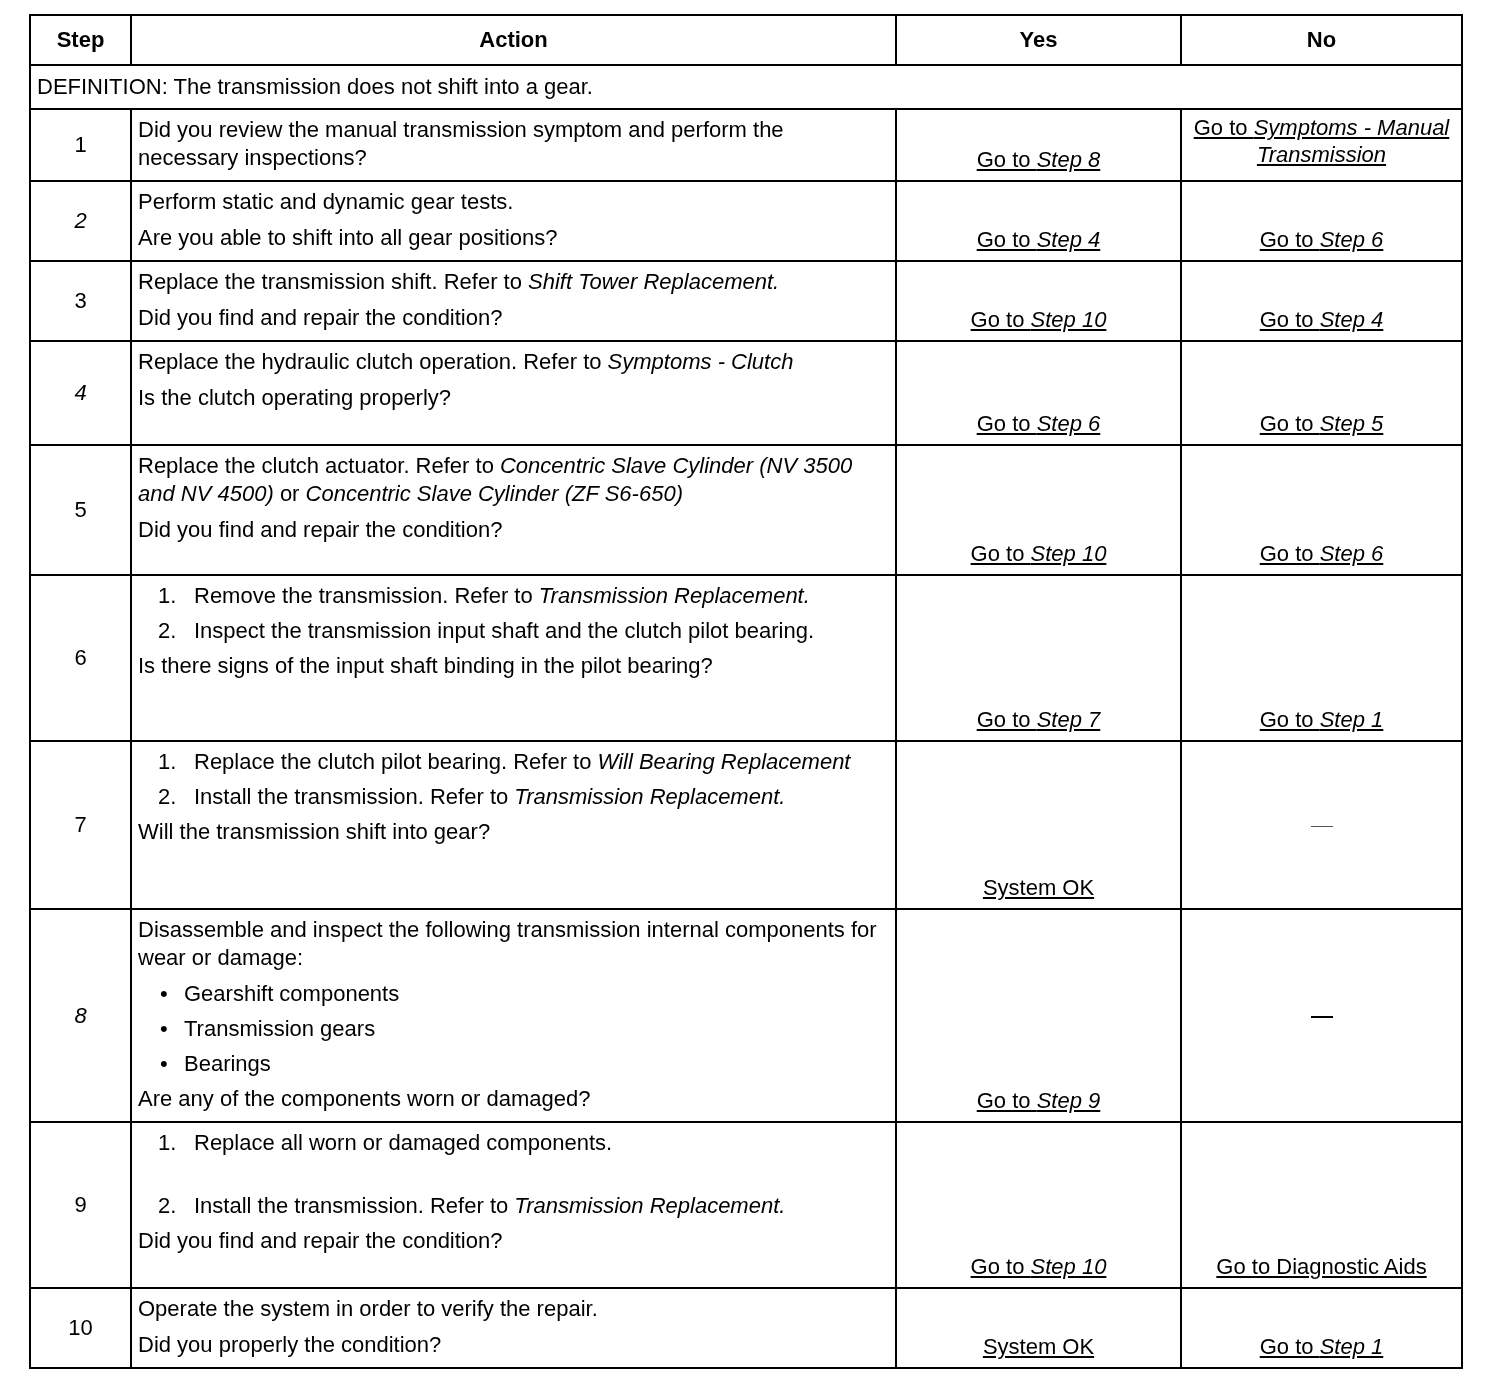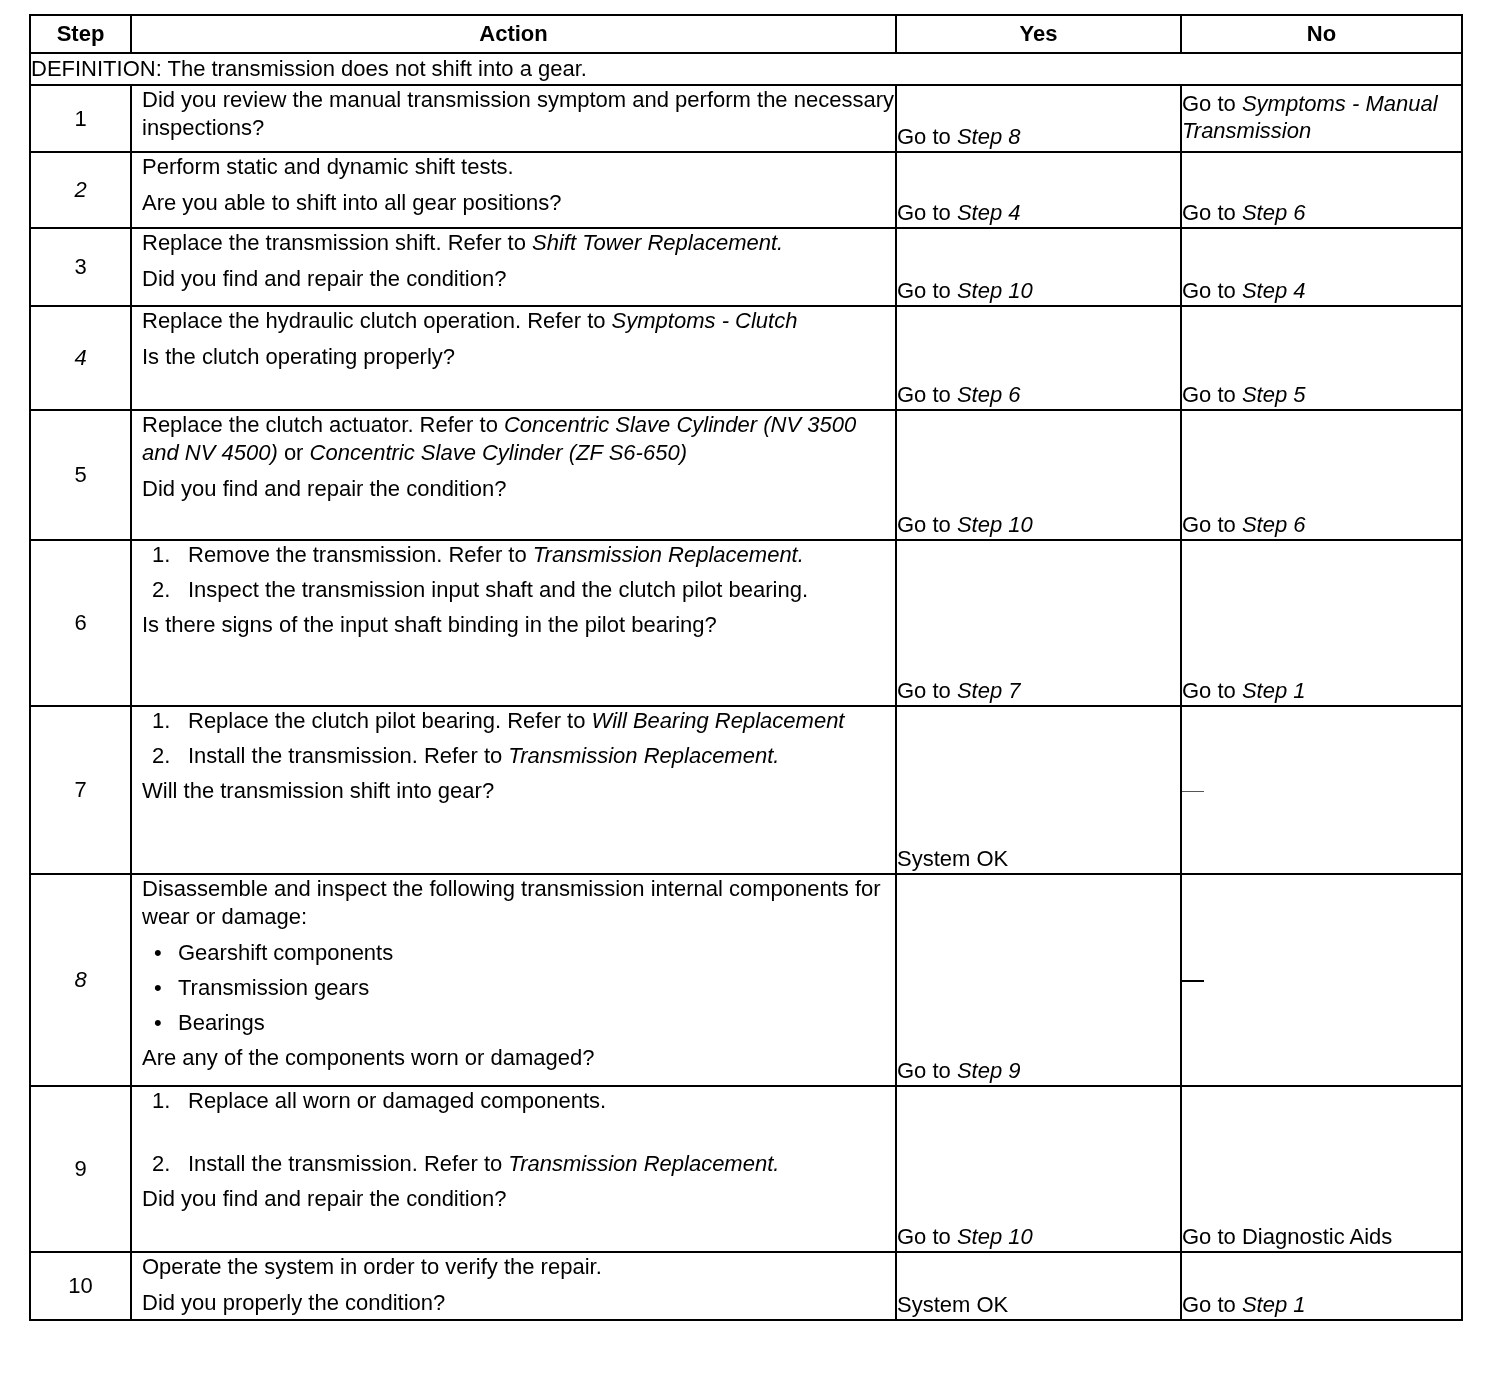"Step" table.diag td, table.diag th { padding: 0 -> 6px }
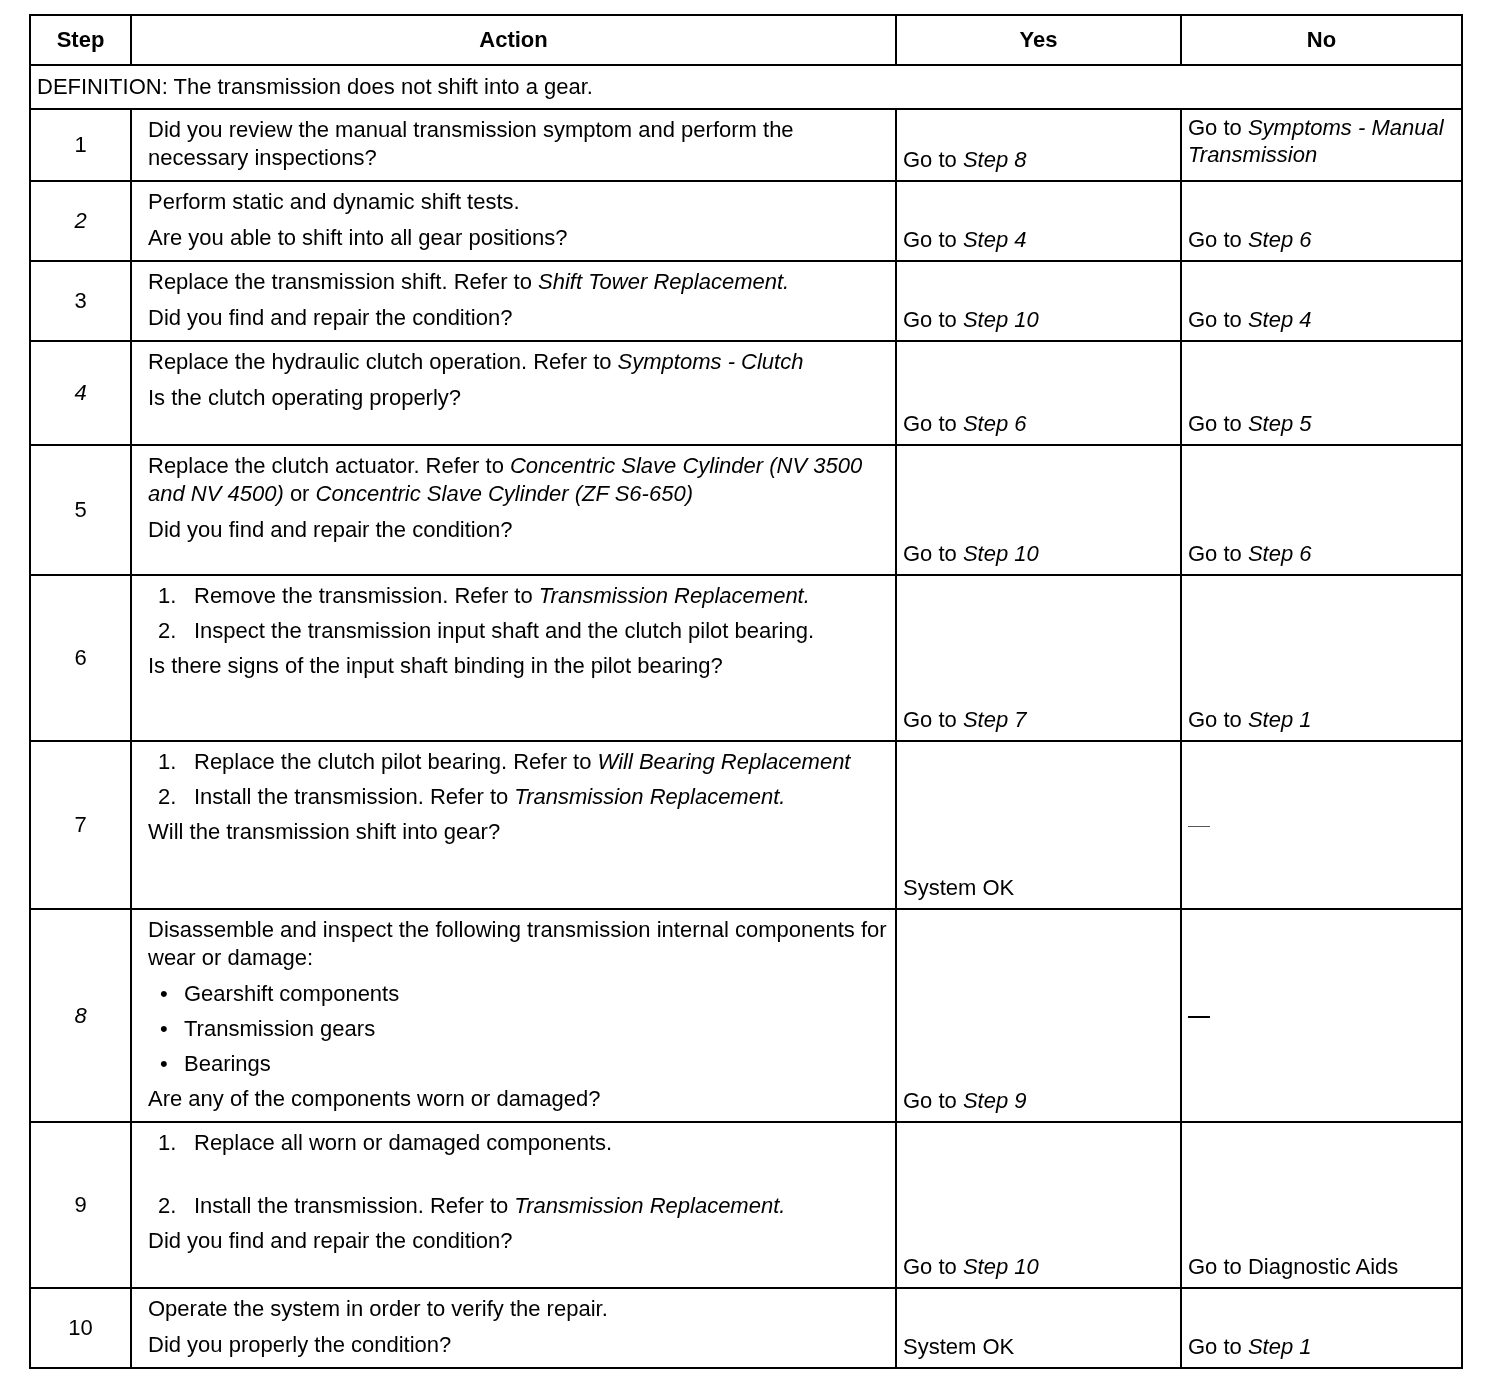"Did you review the manual" .p { margin: 0 0 8px 10px -> 0 0 8px 0 }
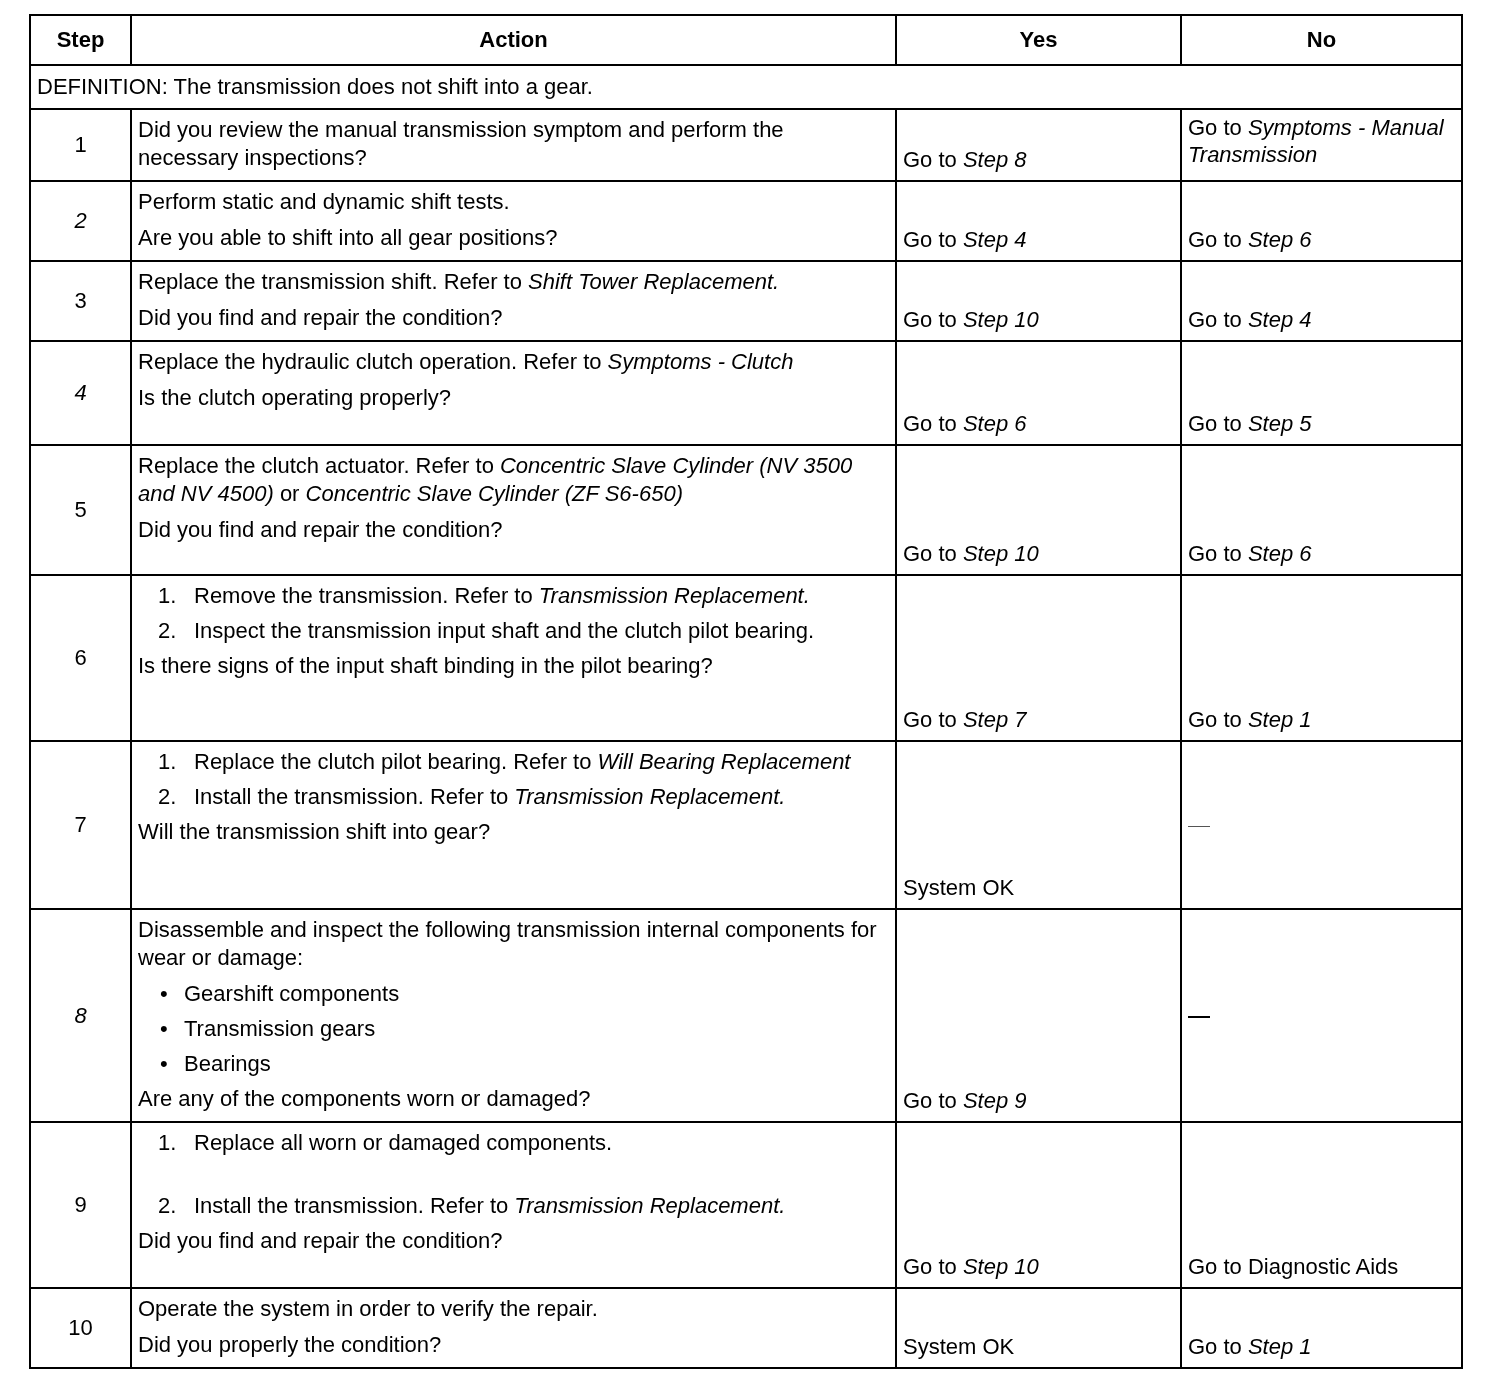"Go to Symptoms - Manual" td.yes, td.no { text-align: left -> center; text-decoration: none -> underline }
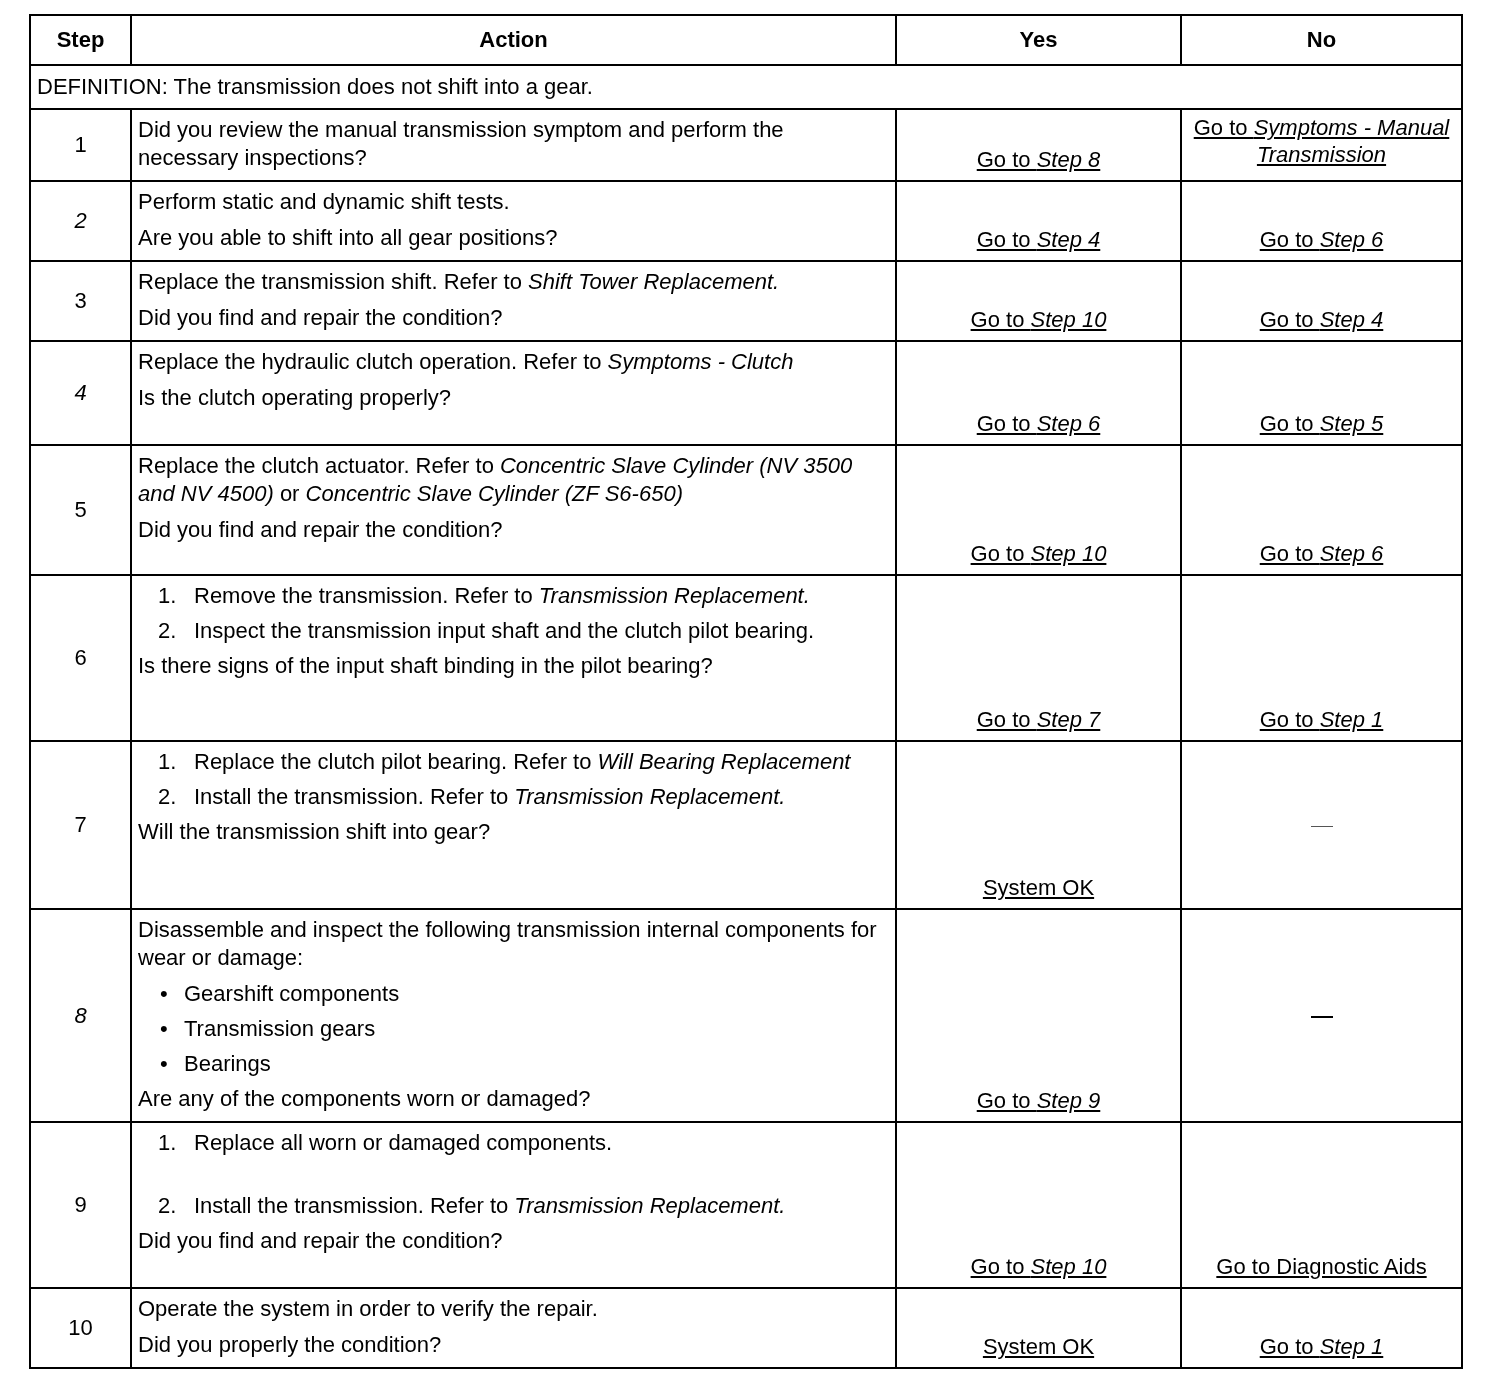"Perform static and dynamic shift" div.p { text: shift -> gear }
